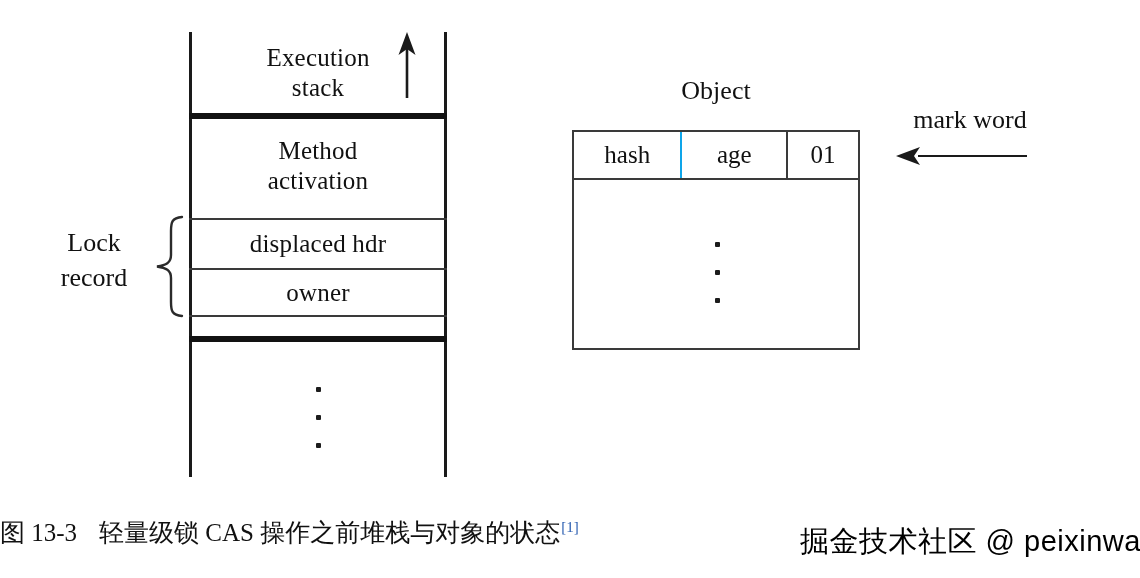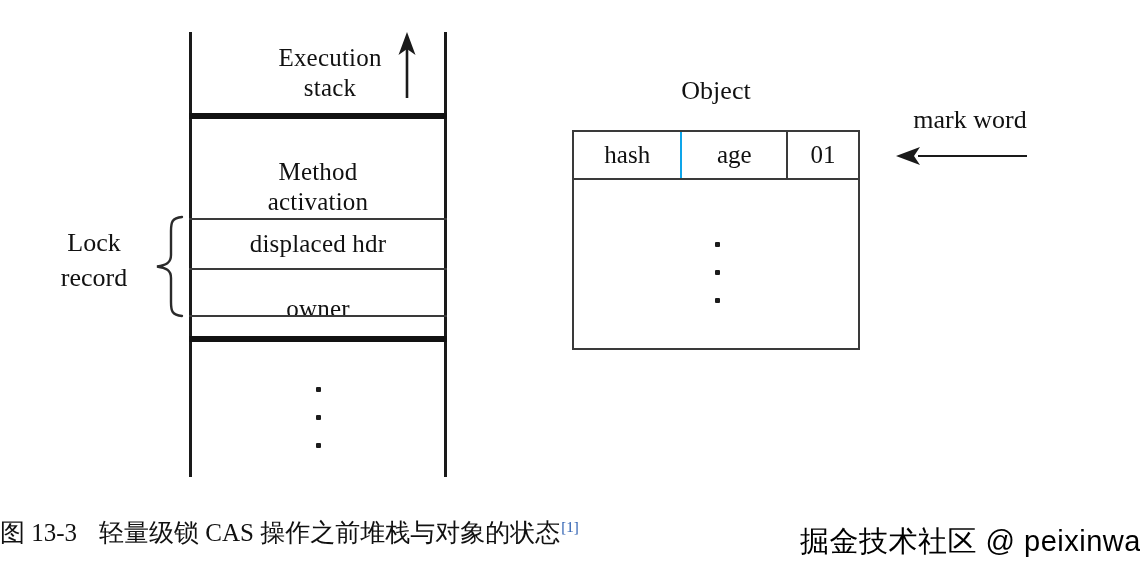"Execution" div.stack-cell { padding-left: 12px -> none }
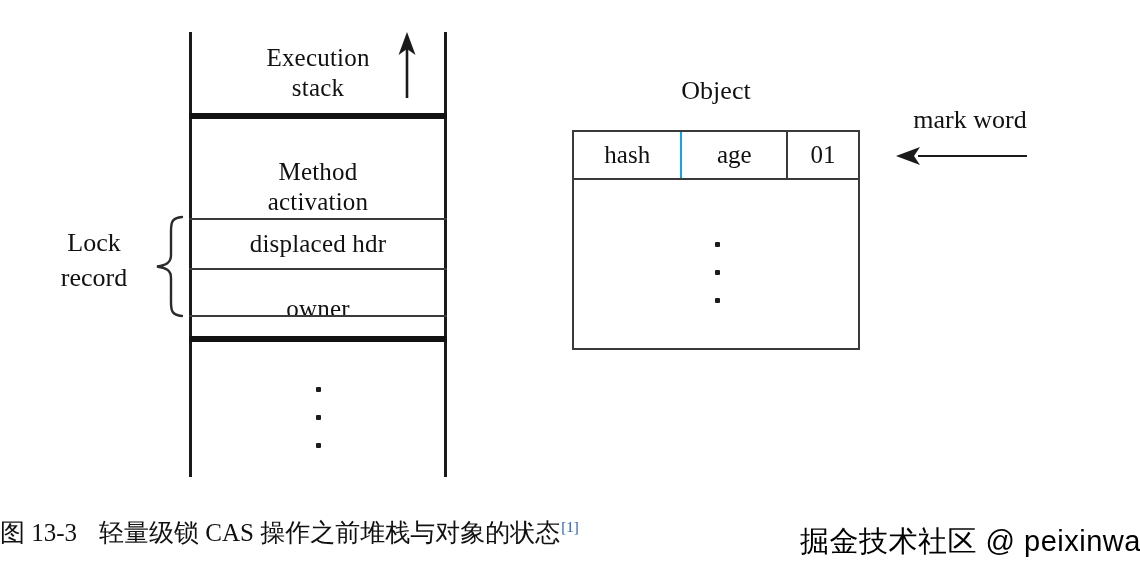"Method" div.stack-cell { top: 105px -> 84px }
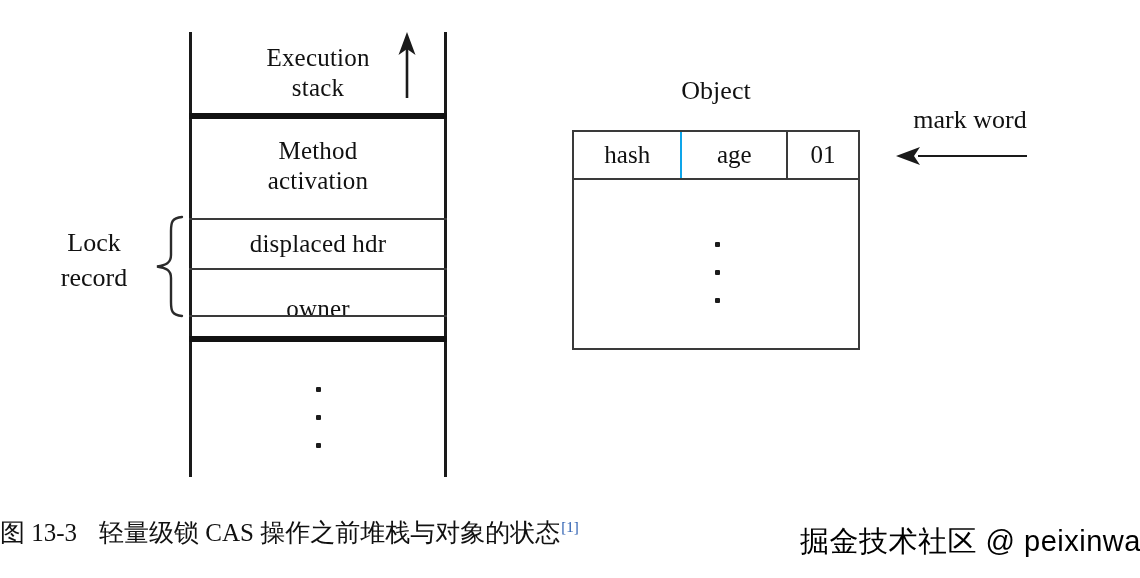"owner" div.stack-cell { margin-top: 16px -> none }
